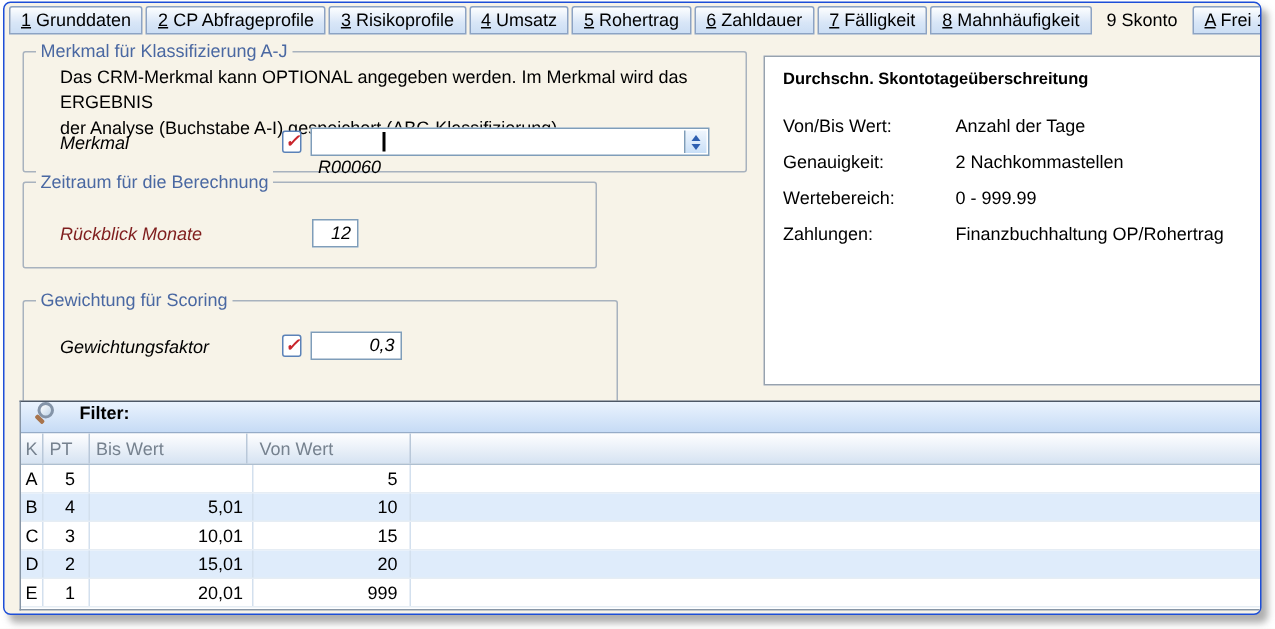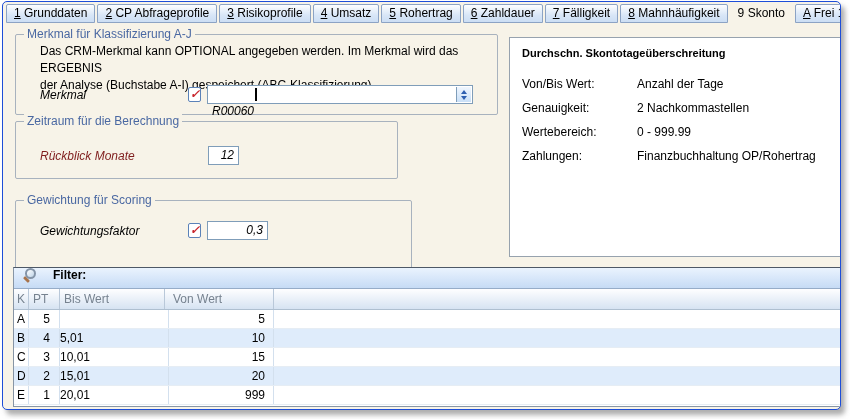"5,01" .trow .c-von { text-align: none -> right }
